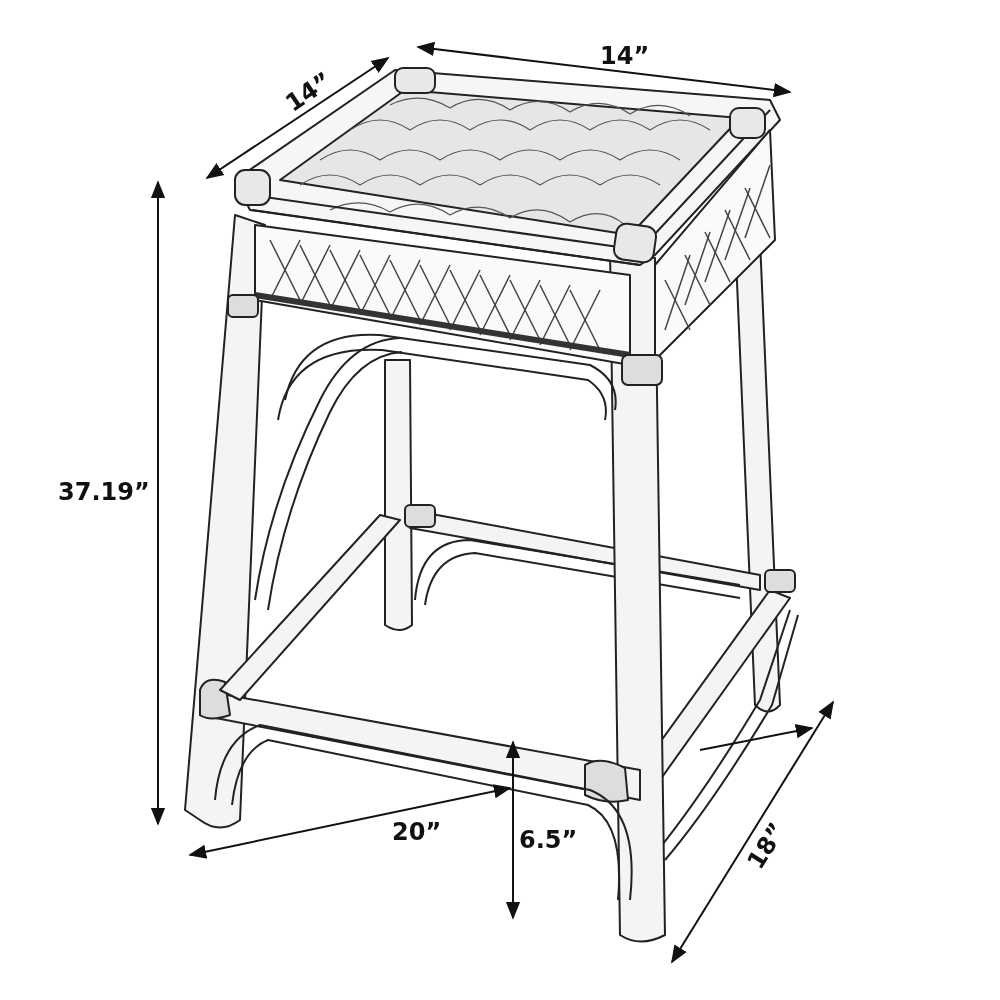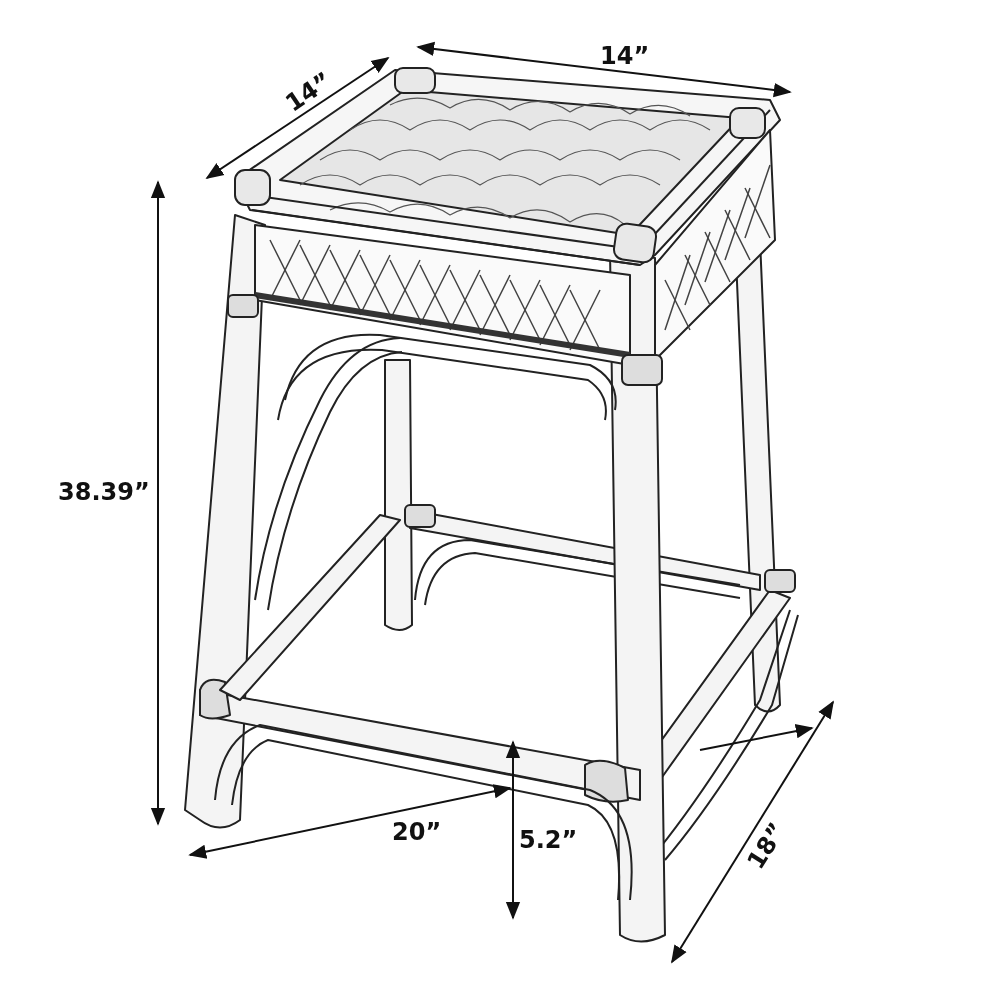"38.39”" div.label { text: 38.39 -> 37.19 }
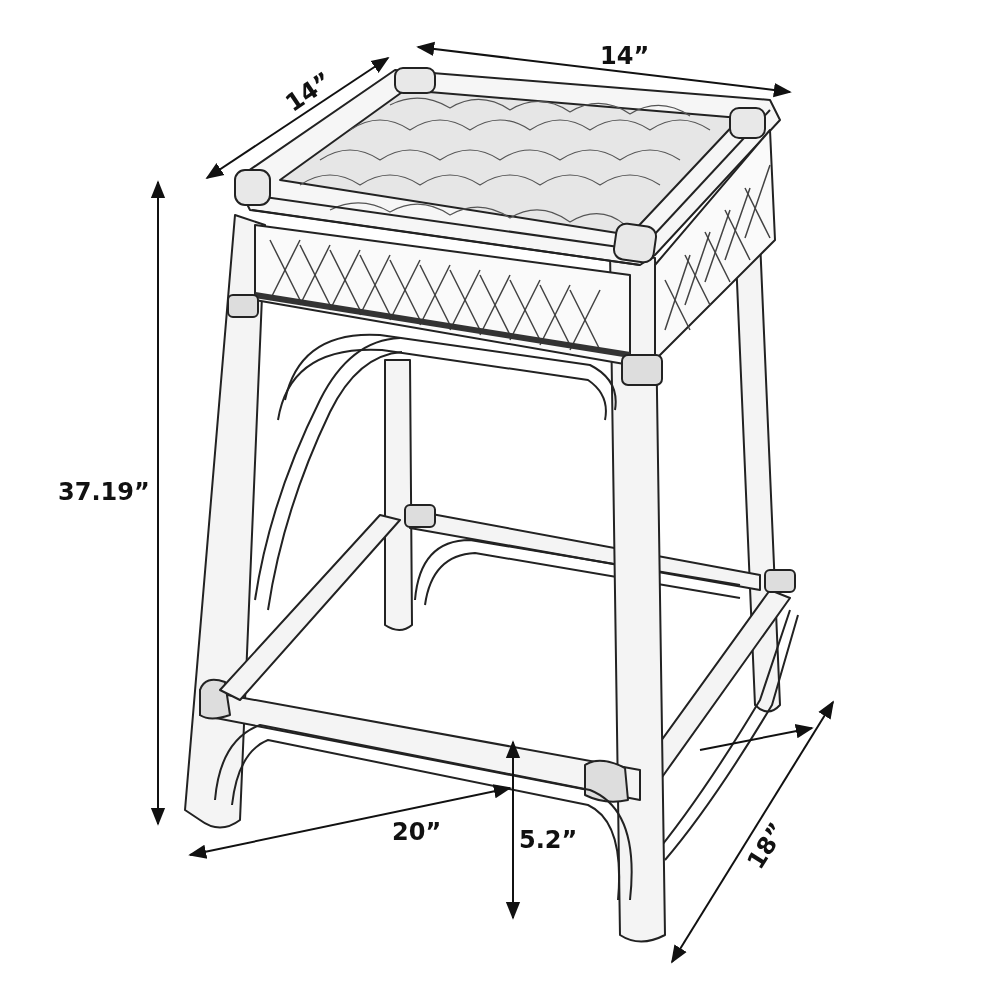"5.2”" div.label { text: 5.2 -> 6.5 }
